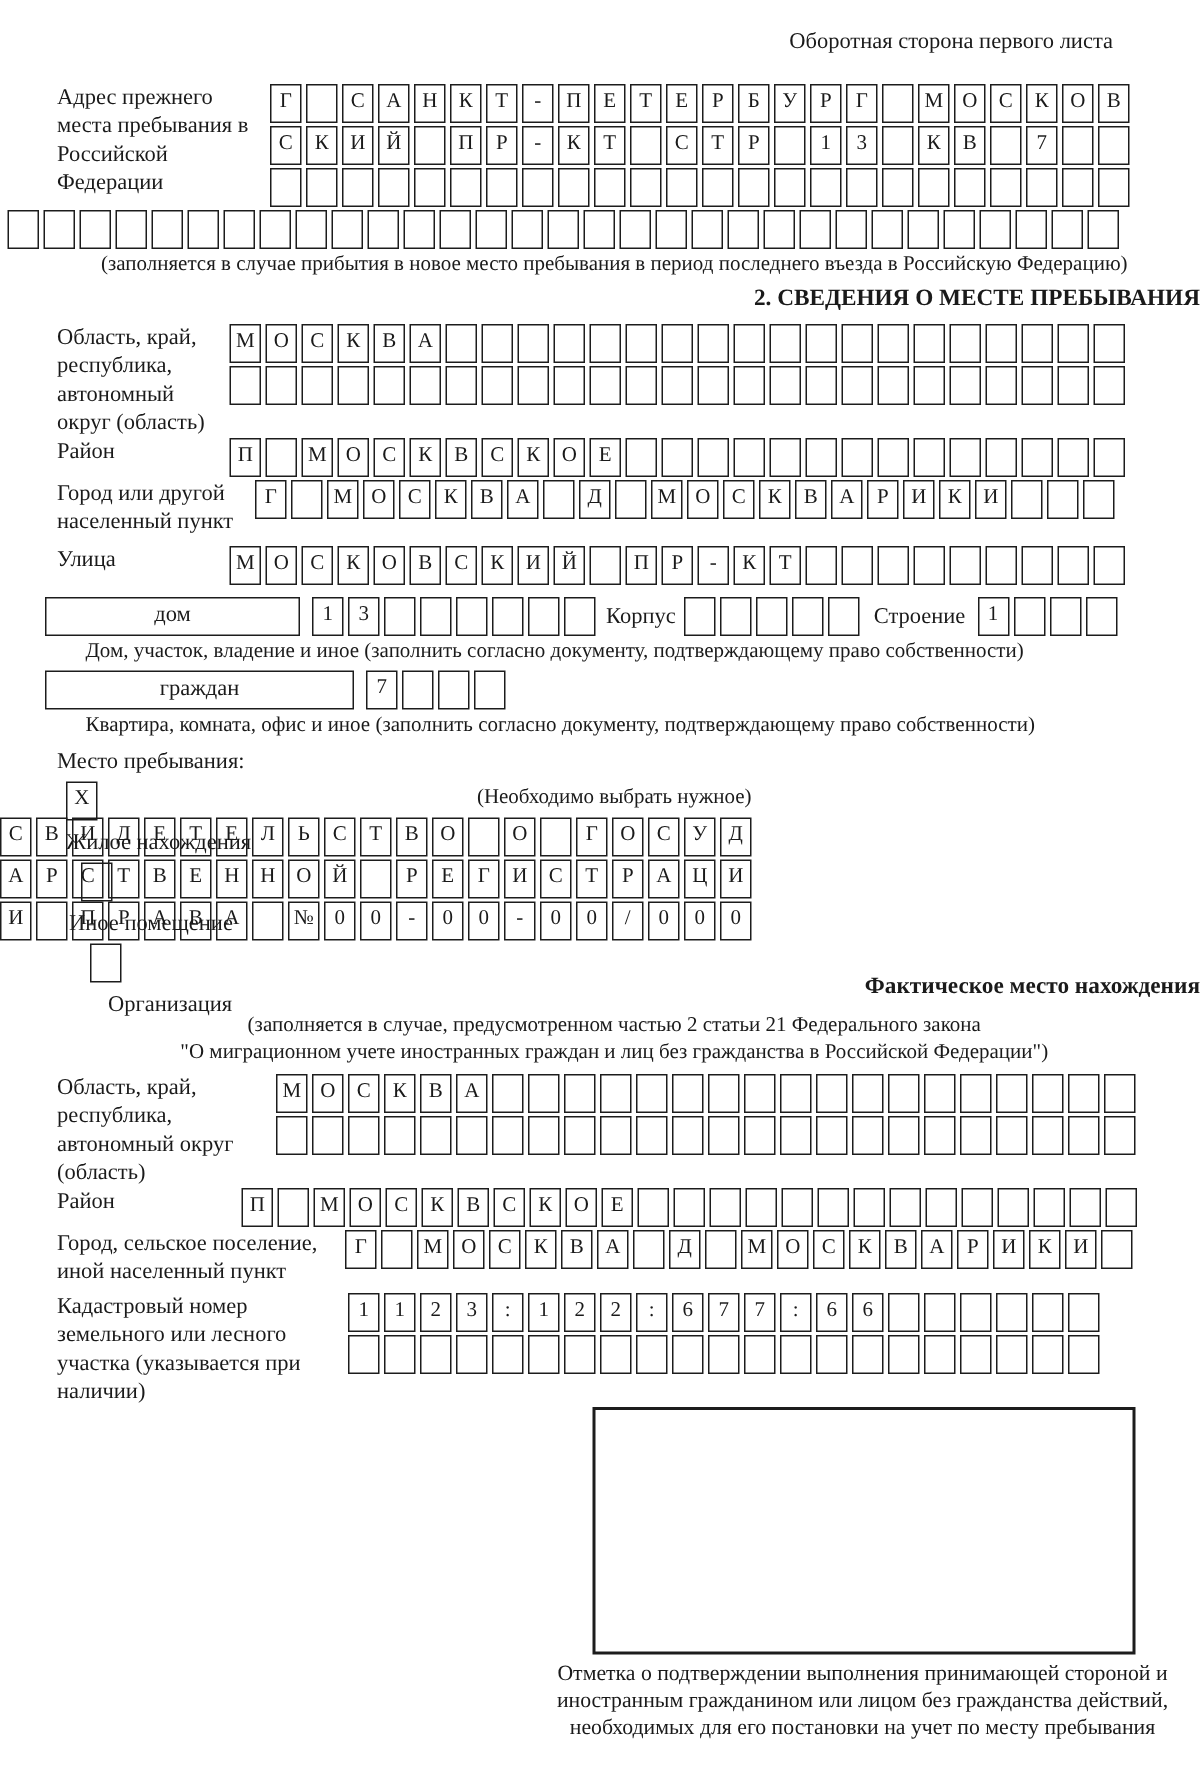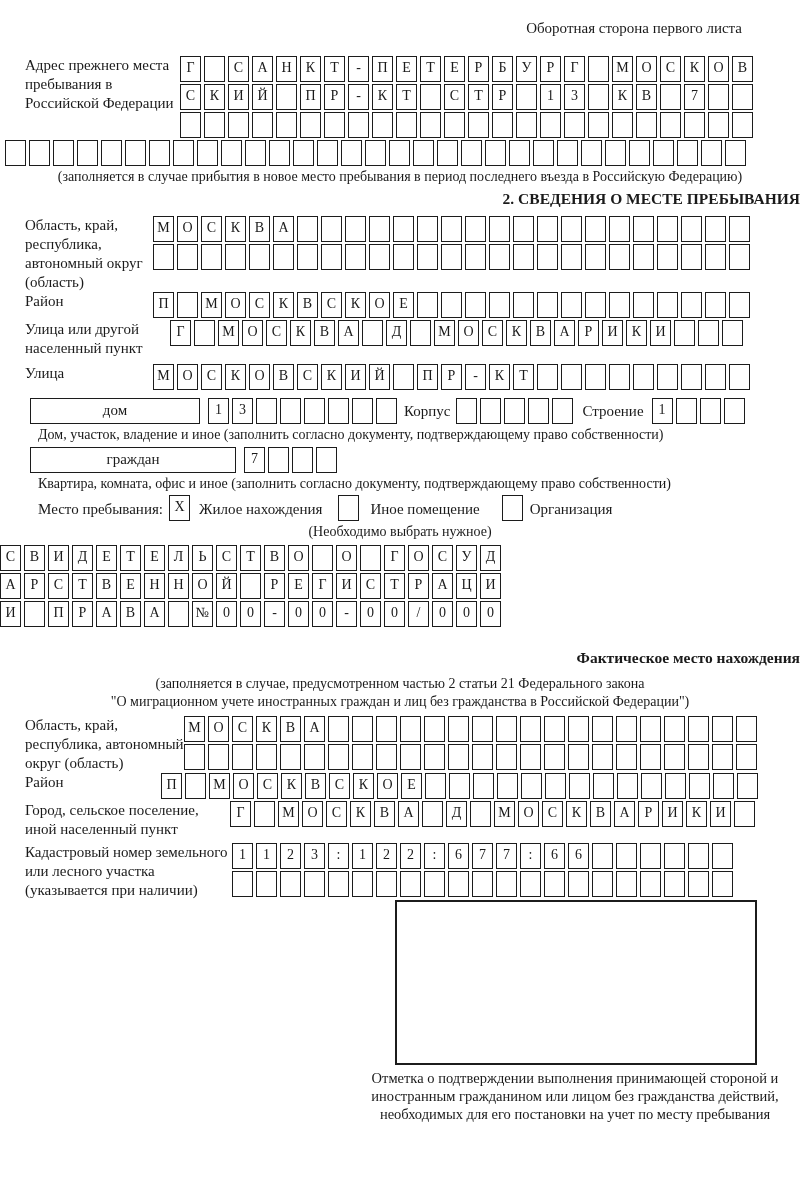"Адрес прежнего места пребывания в" .lbl { padding-left: 25px -> 38px }
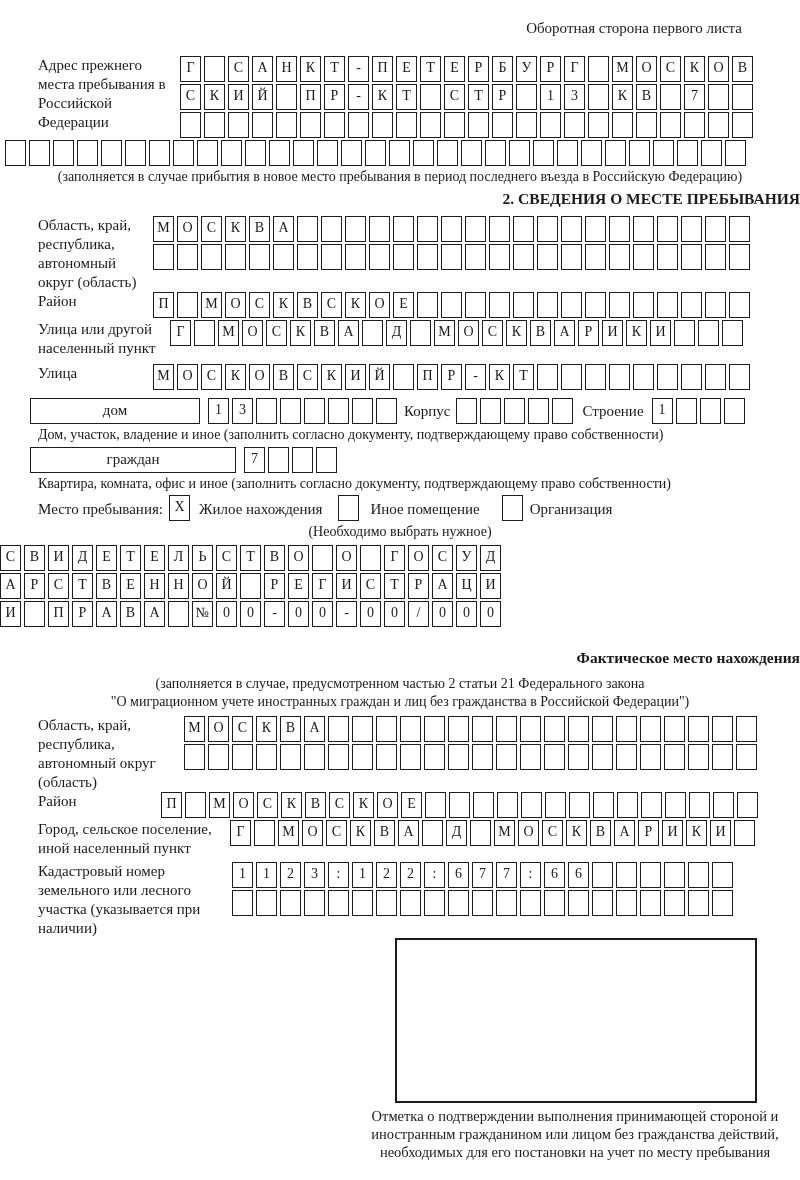"(заполняется в случае прибытия в" .cap { padding-left: none -> 19px }
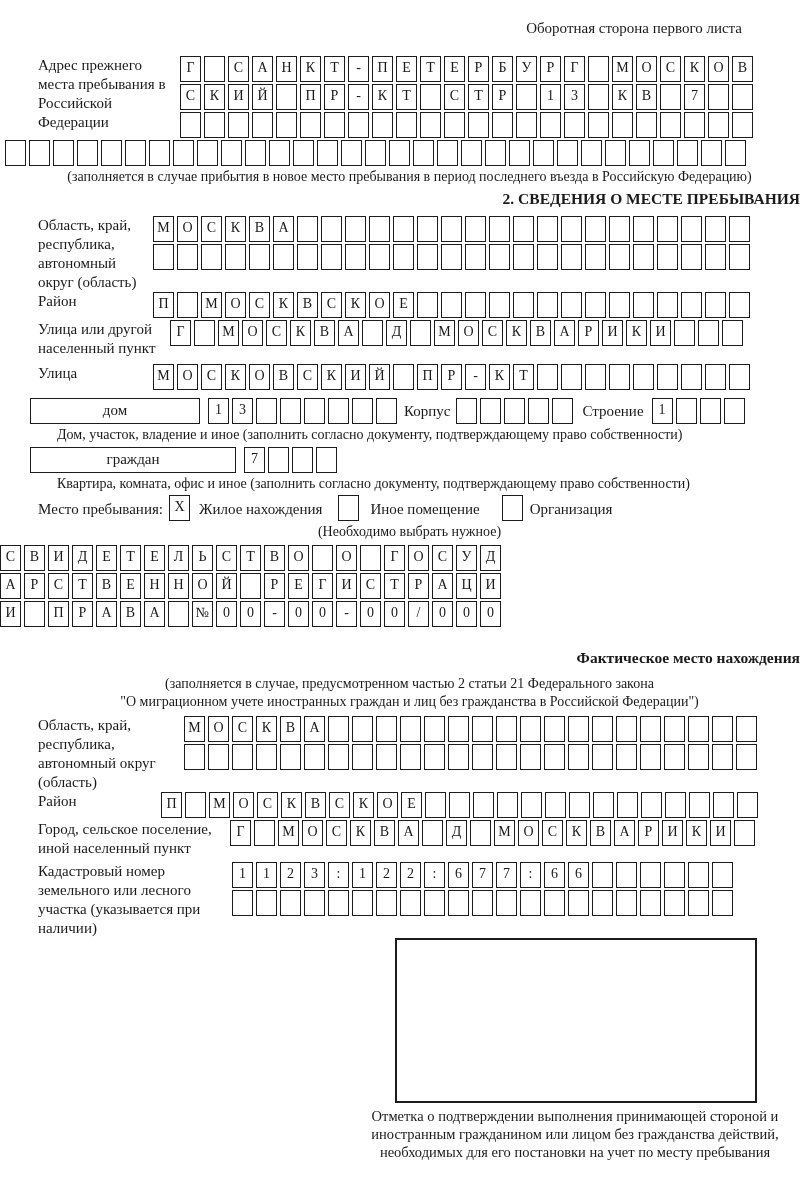"Улица или другой населенный пункт" div.lbl { text: Улица -> Город }
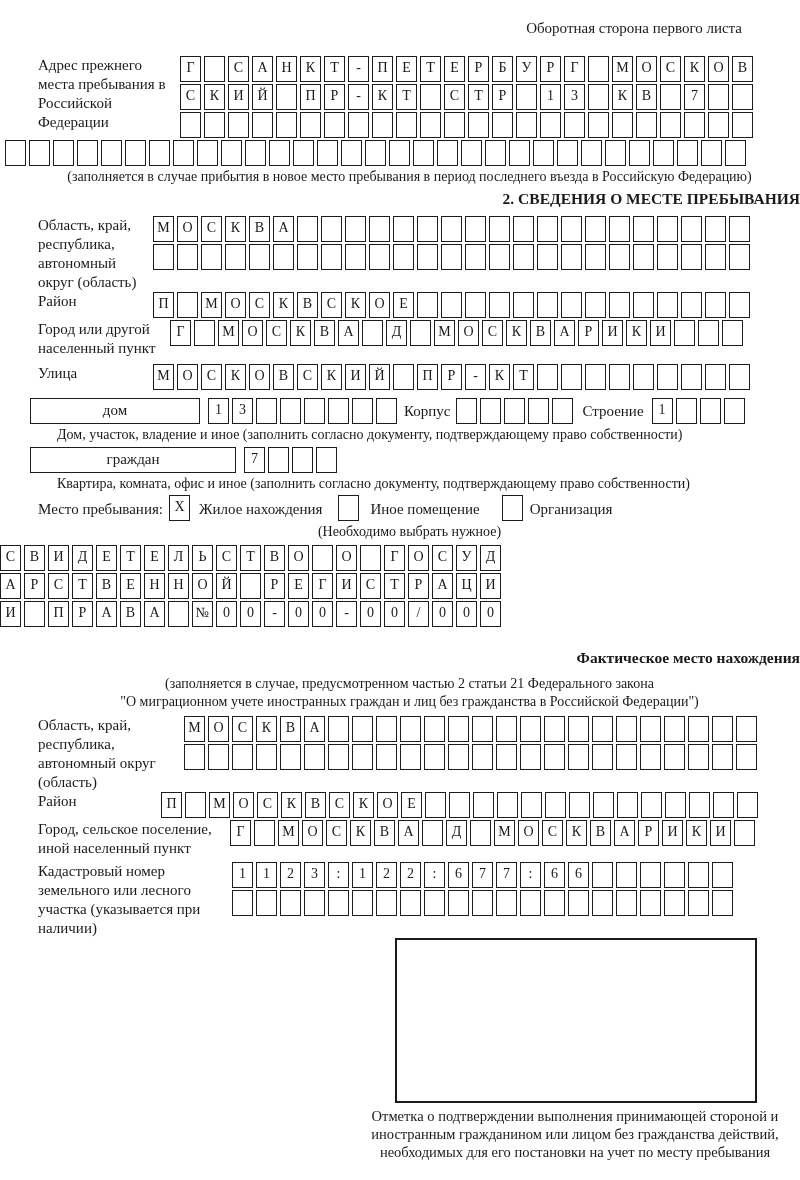"Место пребывания:" .stay-row { align-items: center -> flex-start; flex-direction: none -> column }
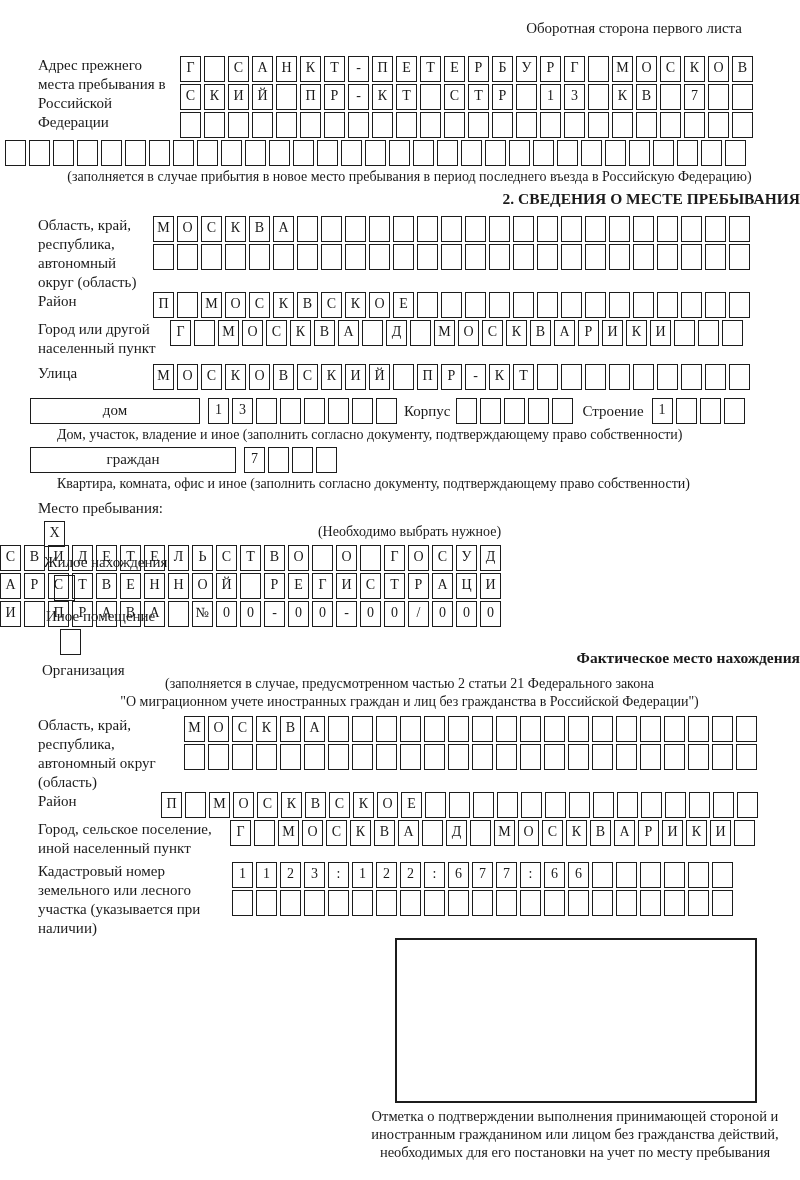"Организация" span.txt { margin-left: 4px -> 34px }
